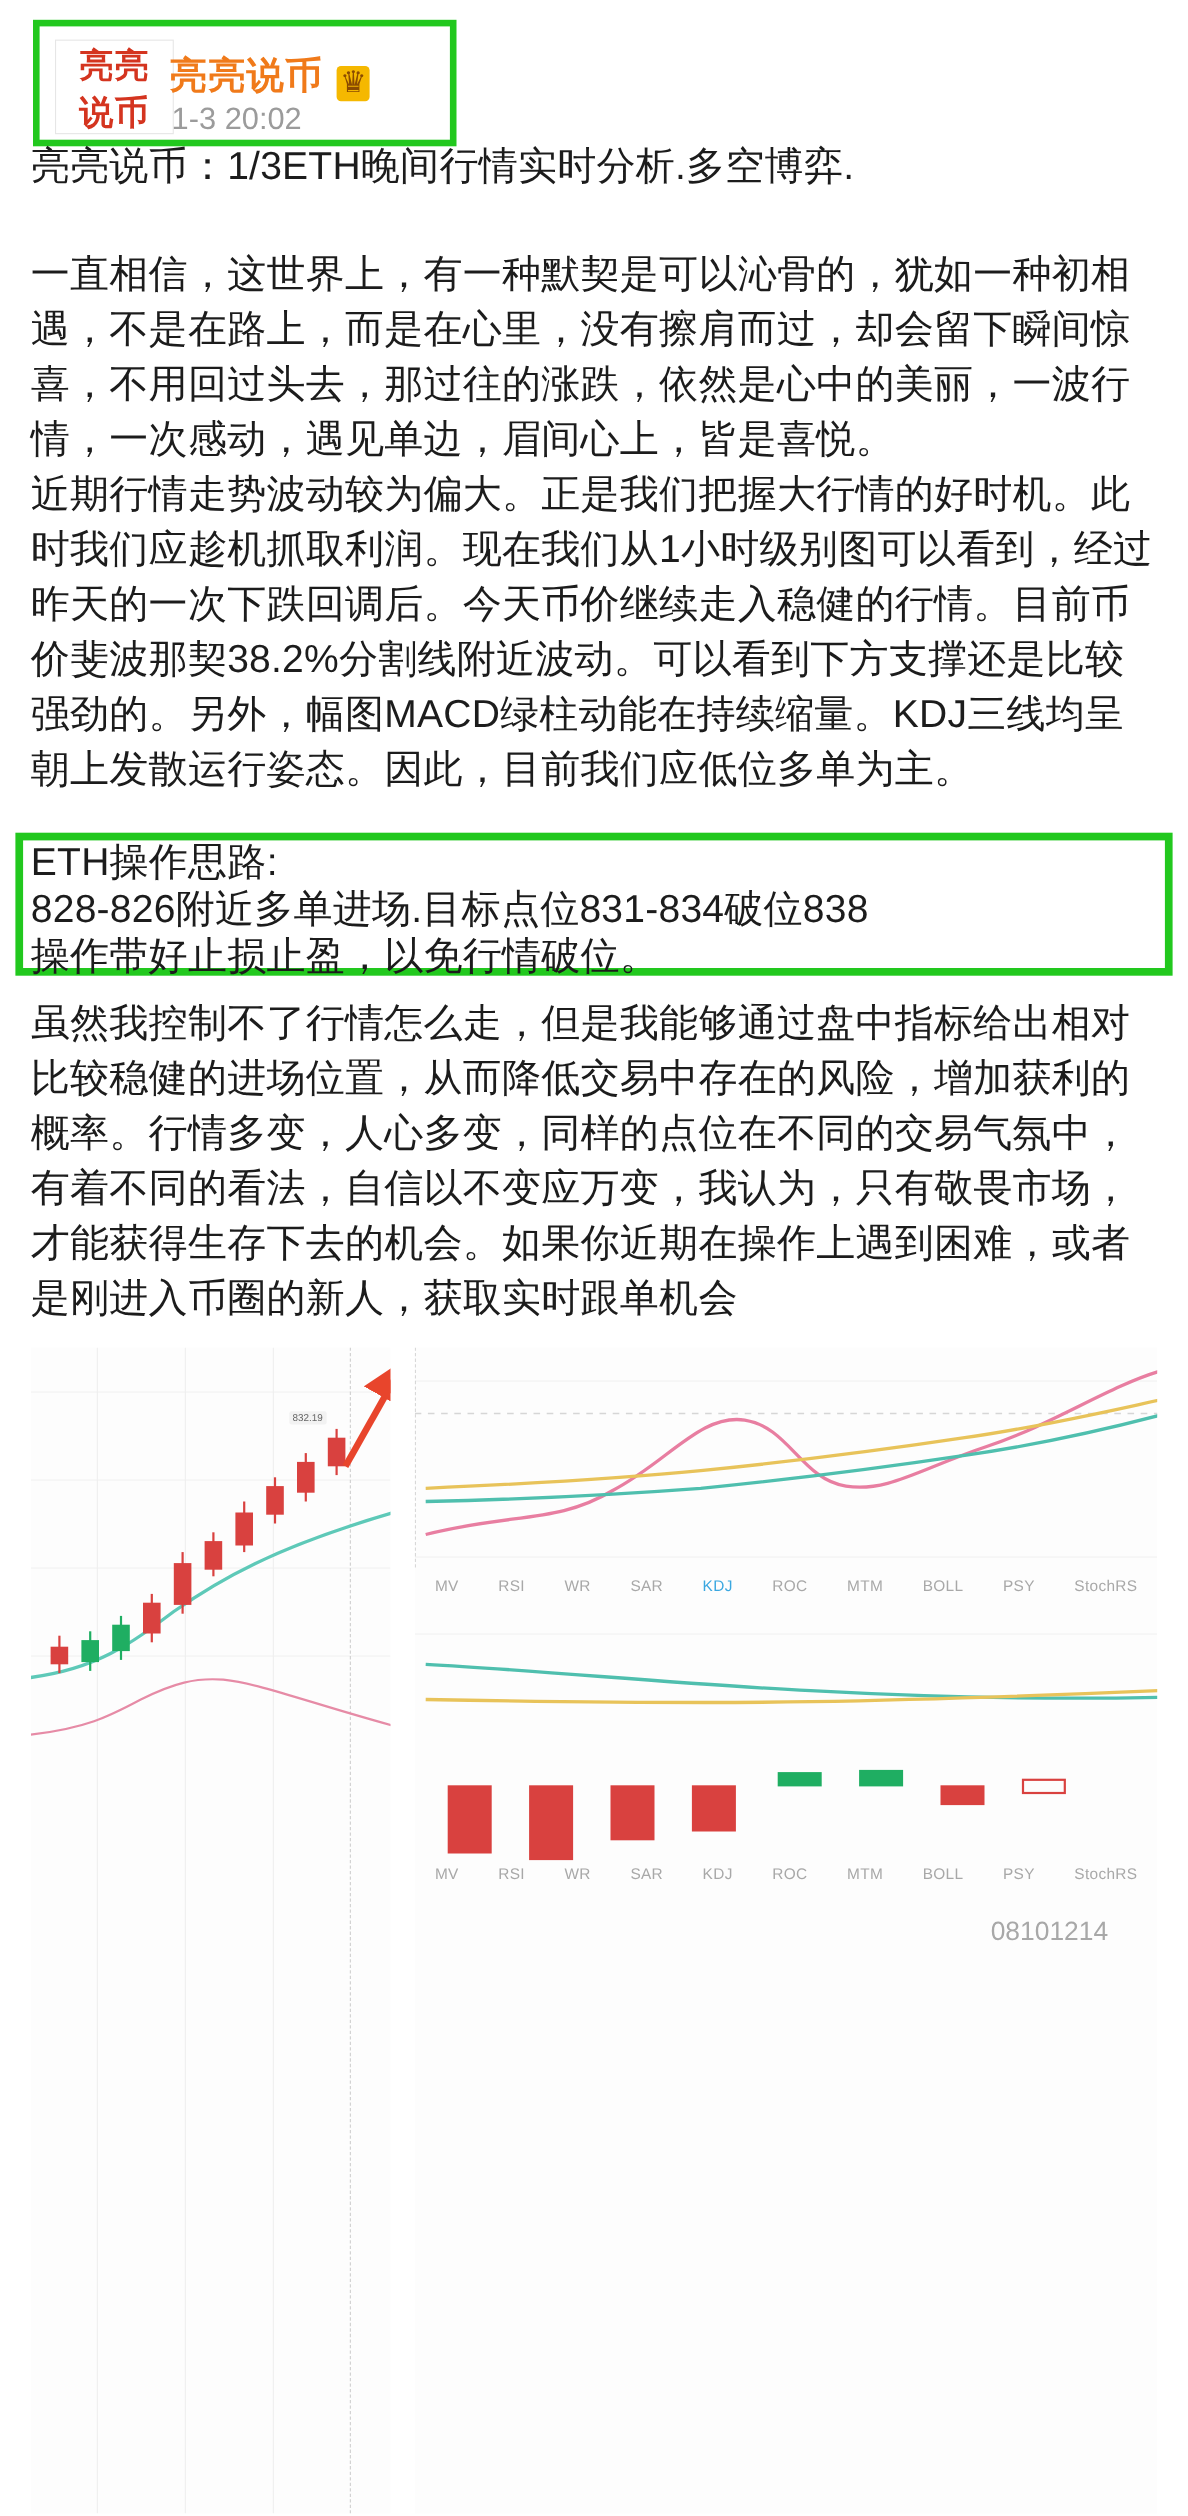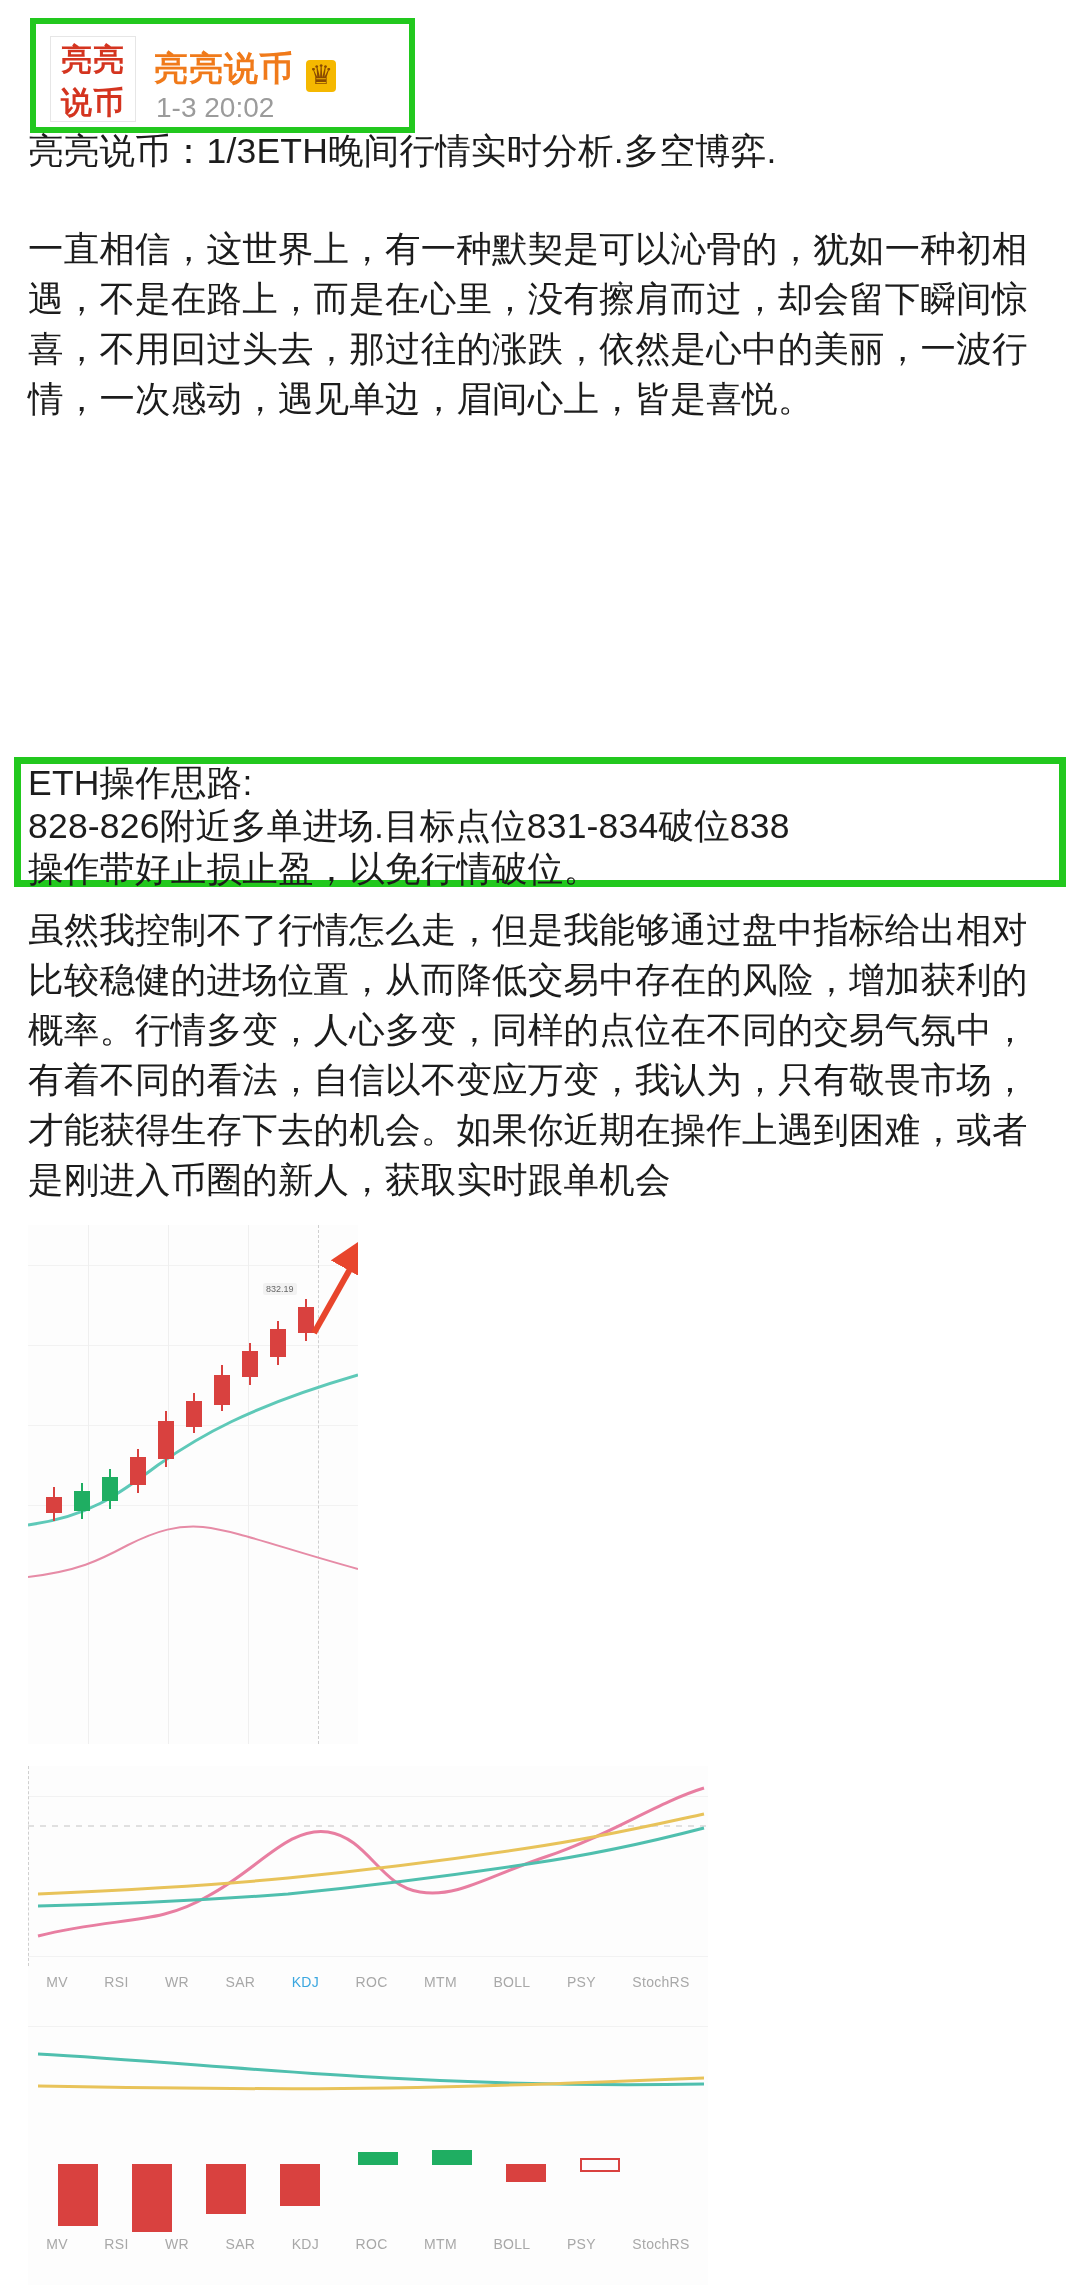"亮亮" .avatar { width: 86px -> 108px }
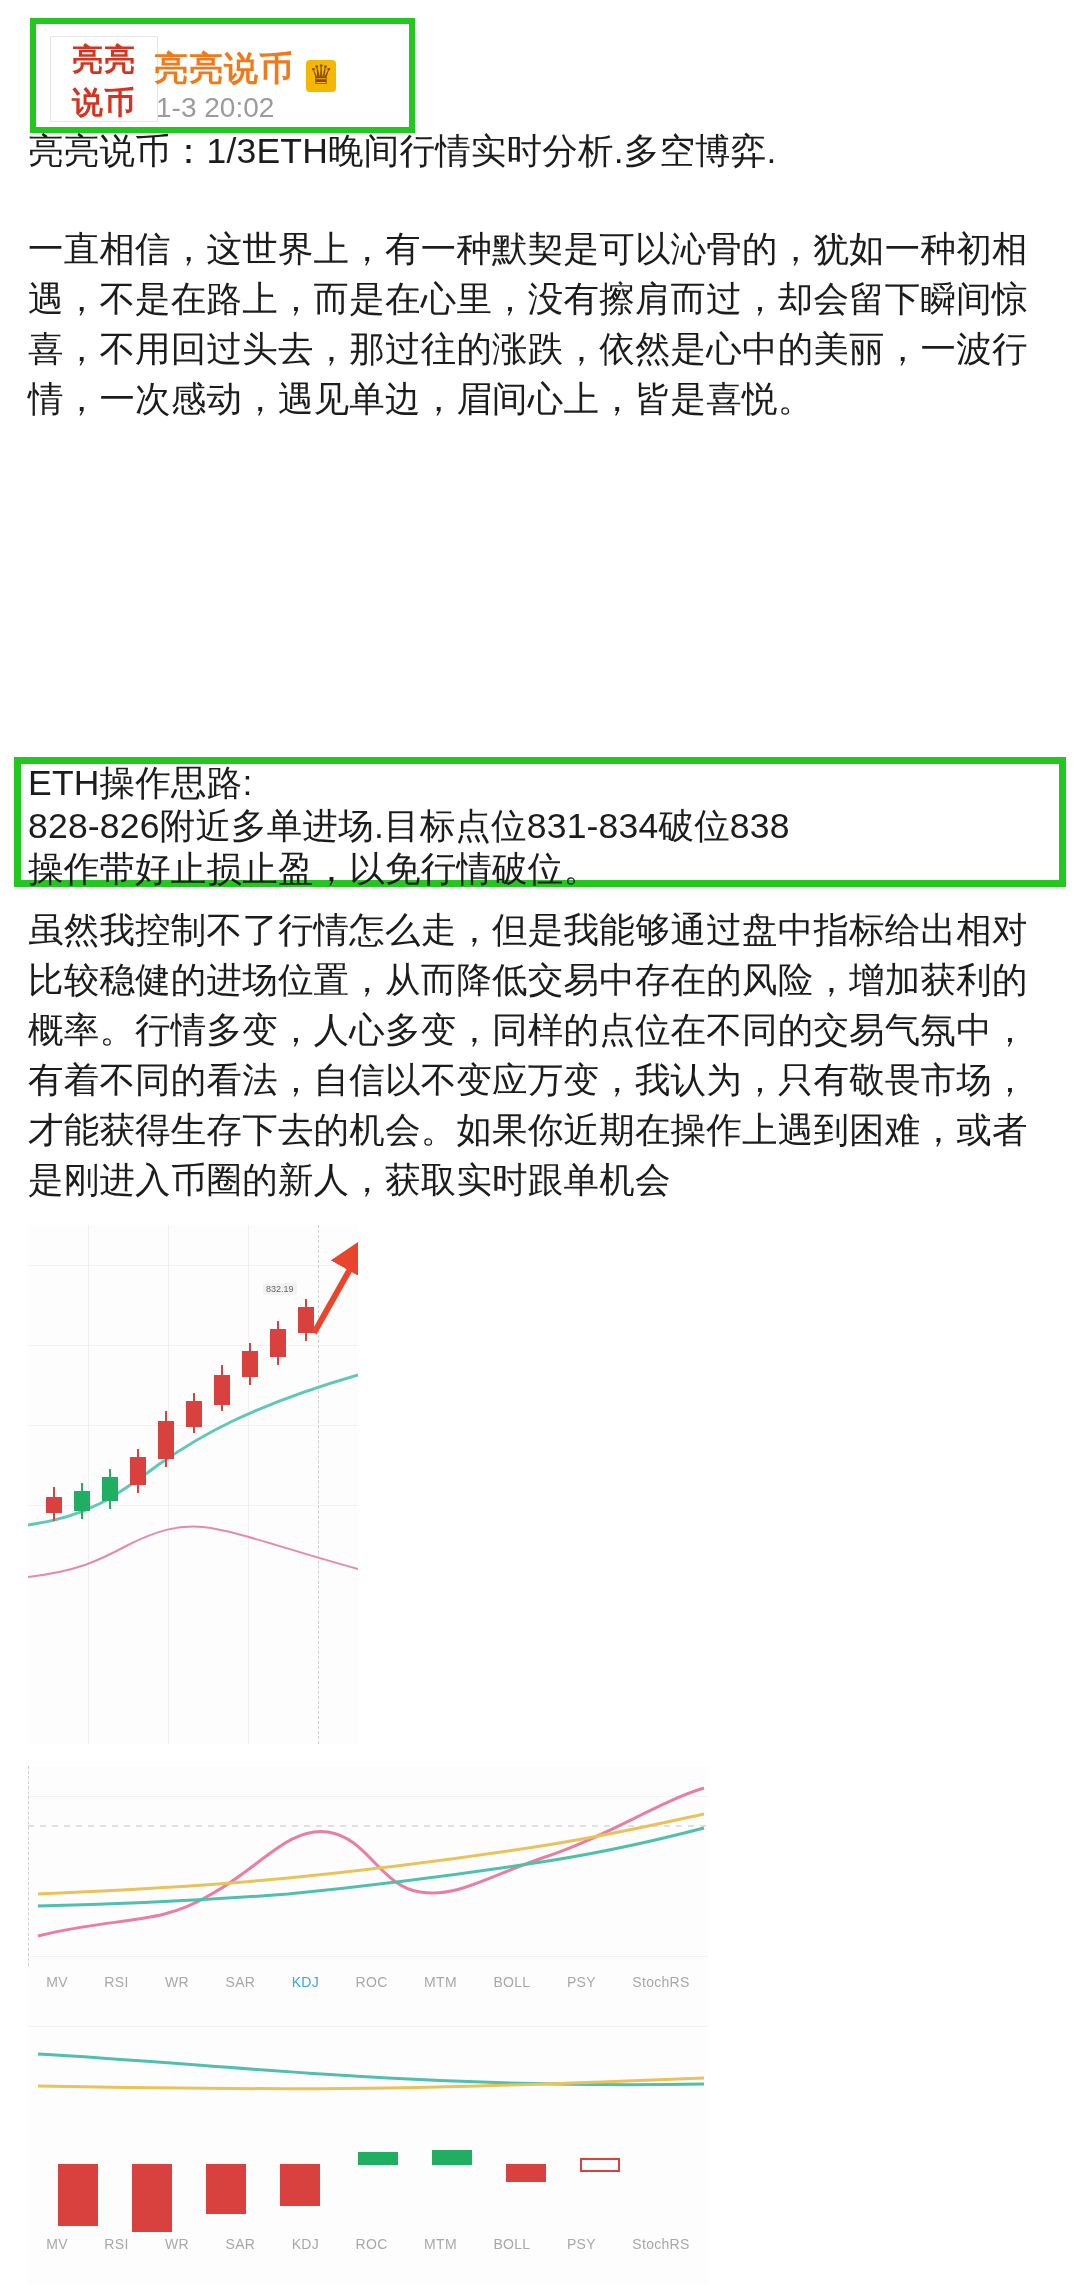"近期行情走势波动较为偏大。正是我们把握大行情的好时机。此时我们应趁机抓取利润。现" div.para { html: none -> <div>近期行情走势波动较为偏大。正是我们把握大行情的好时机。此时我们应趁机抓取利润。现在我们从1小时级别图可以看到，经过昨天的一次下跌回调后。今天币价继续走入稳健的行情。目前币价斐波那契38.2%分割线附近波动。可以看到下方支撑还是比较强劲的。另外，幅图MACD绿柱动能在持续缩量。KDJ三线均呈朝上发散运行姿态。因此，目前我们应低位多单为主。</div> }
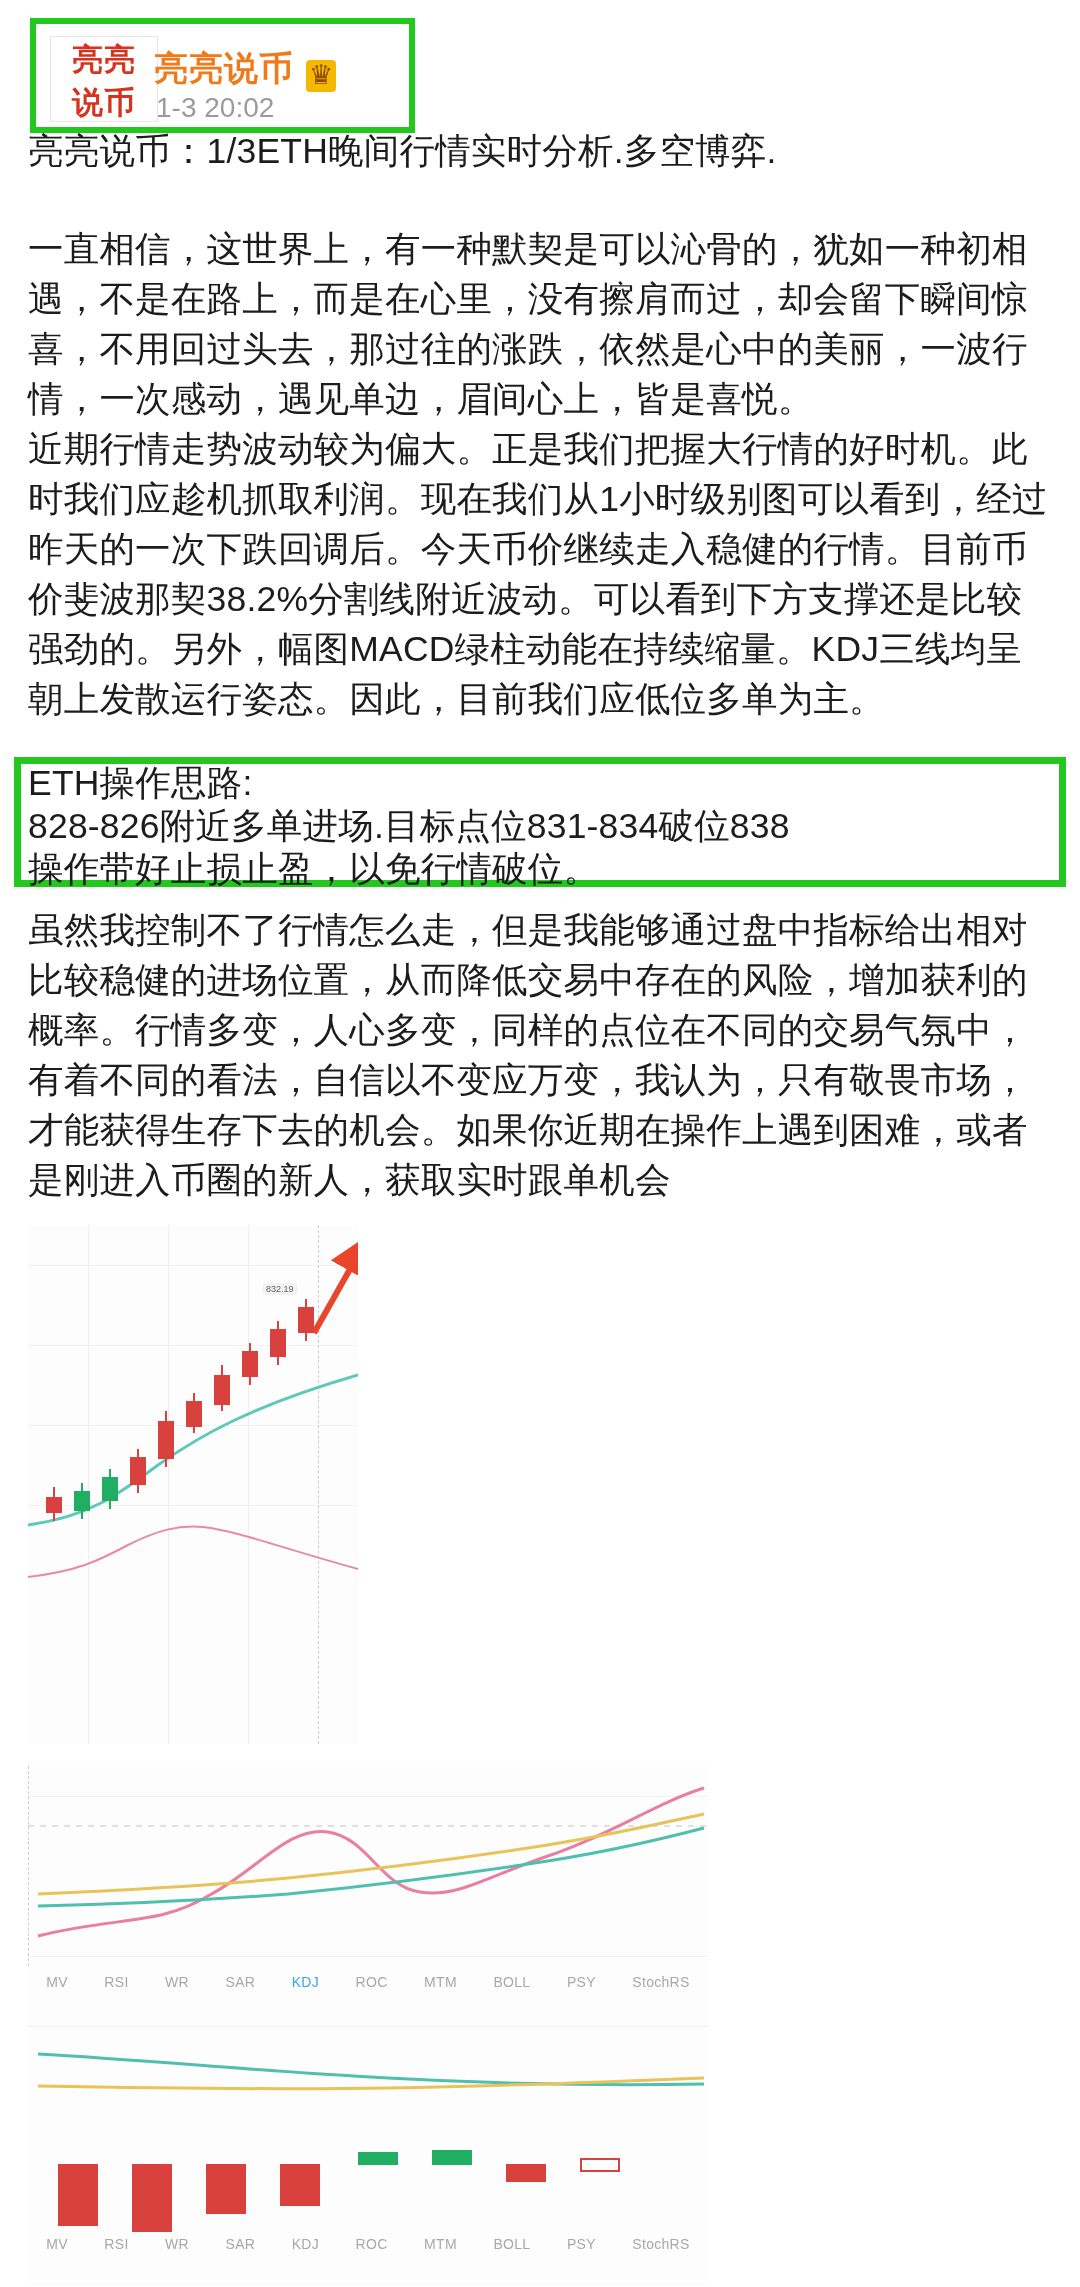"832.19" .charts { flex-direction: column -> none }
